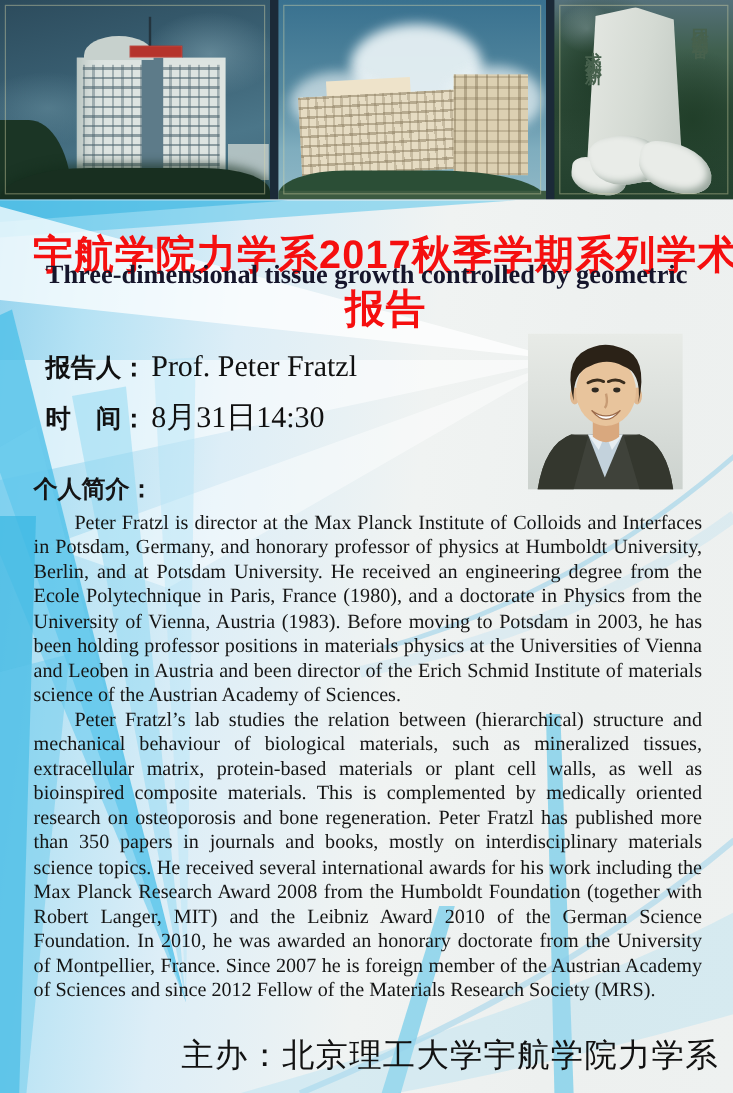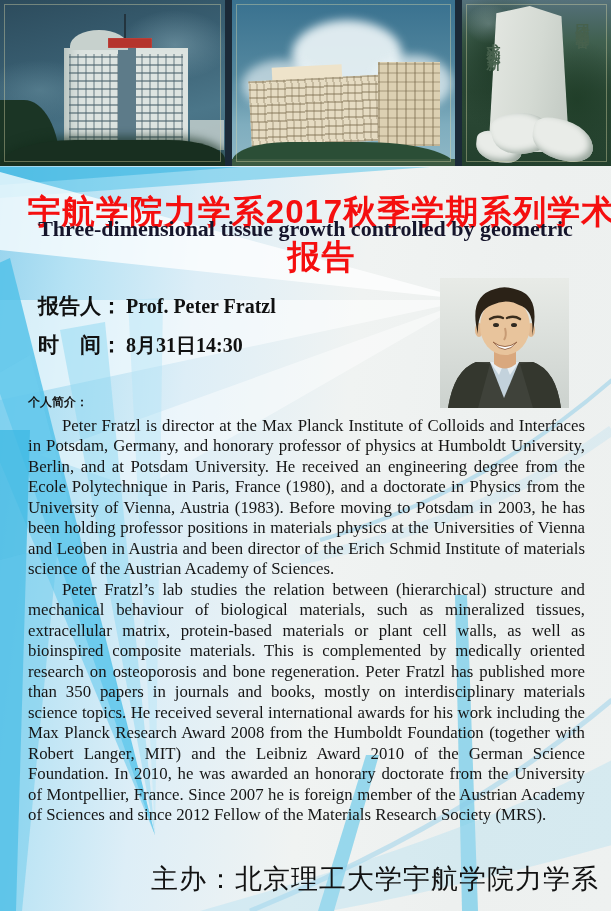"Prof. Peter Fratzl" .info .val { font-size: 20px -> 25px; font-weight: 700 -> 400 }
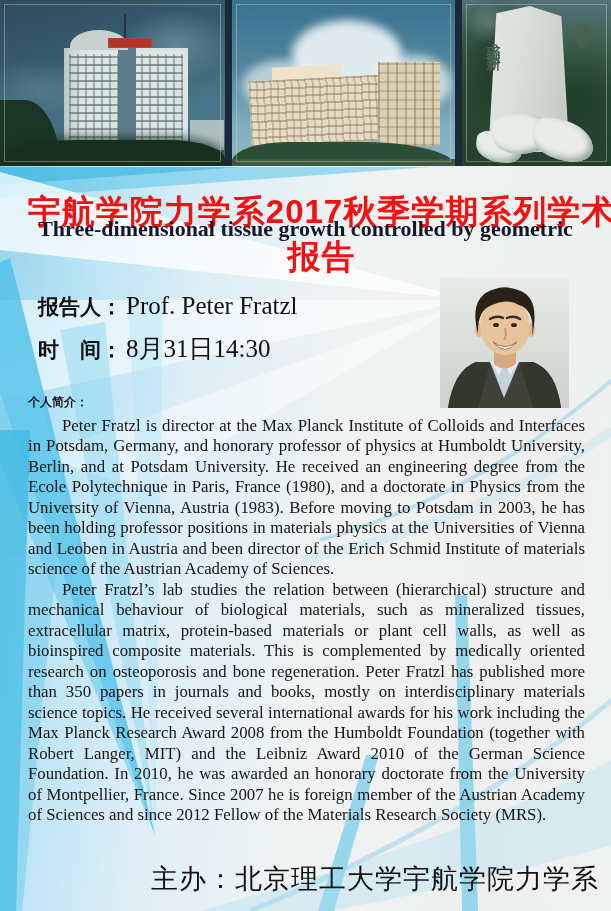"个人简介：" .bio-head { font-size: 12px -> 20px }
